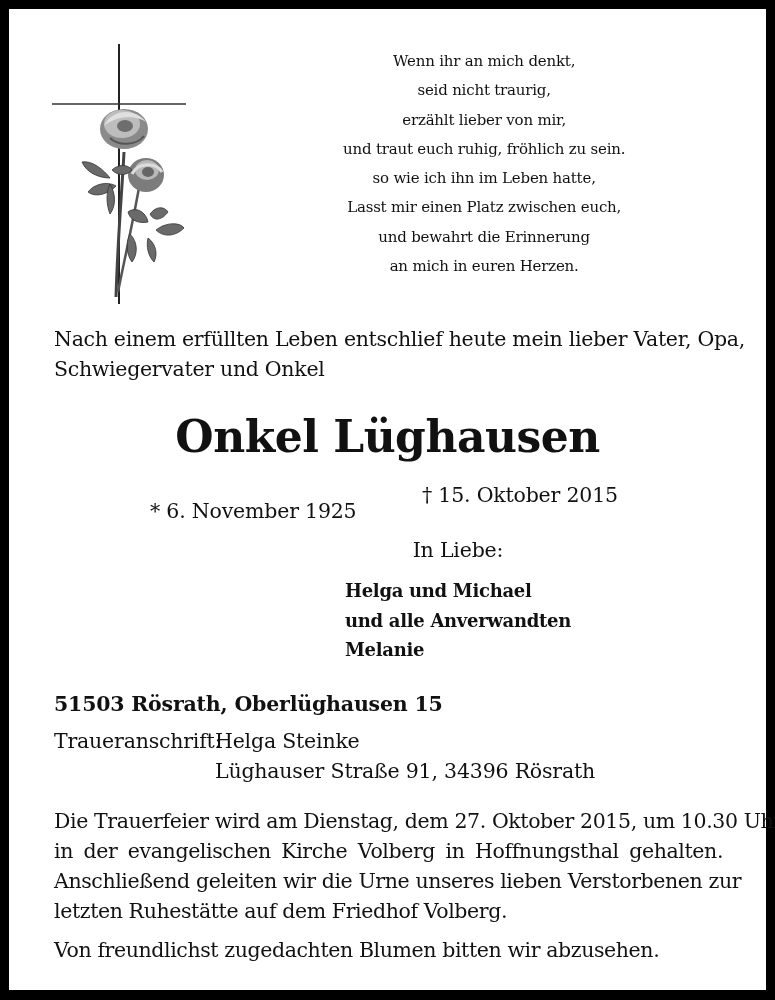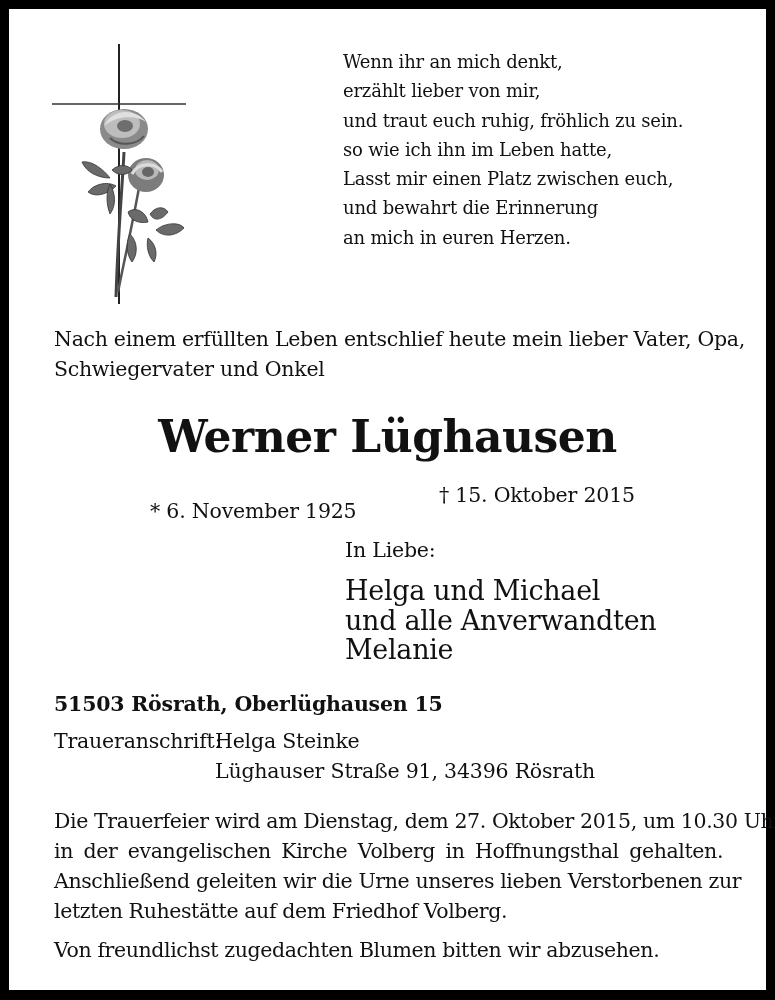"Wenn ihr an mich denkt," .poem { font-size: 18px -> 15px; text-align: none -> center }
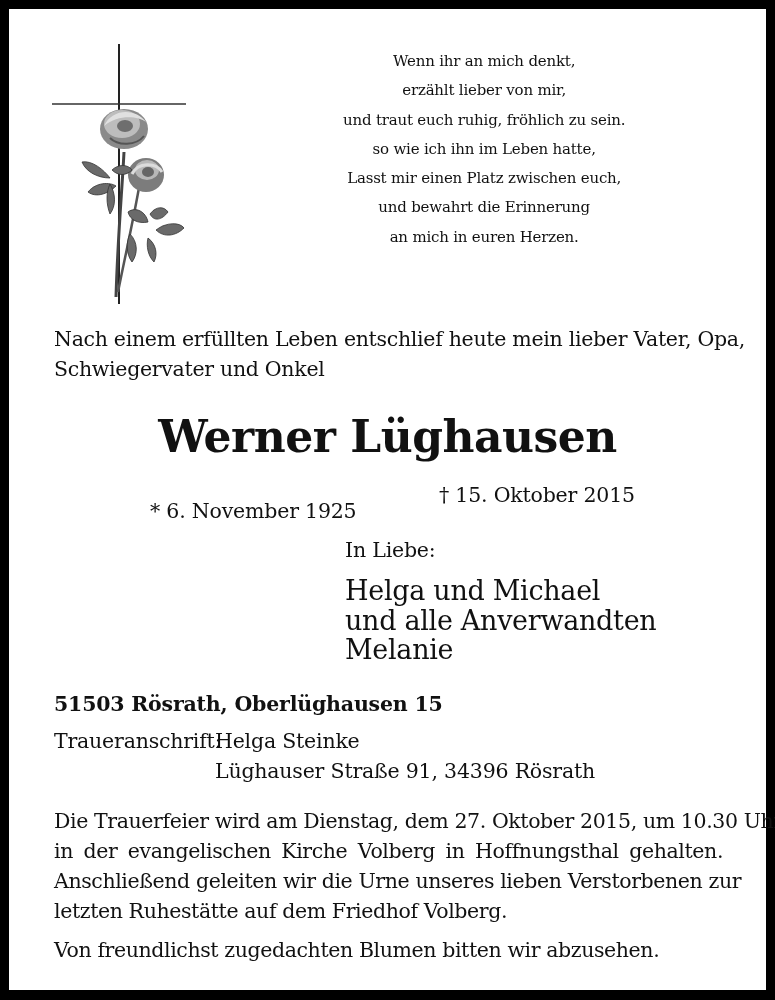"seid nicht traurig," div { html: none -> <div>seid nicht traurig,</div> }
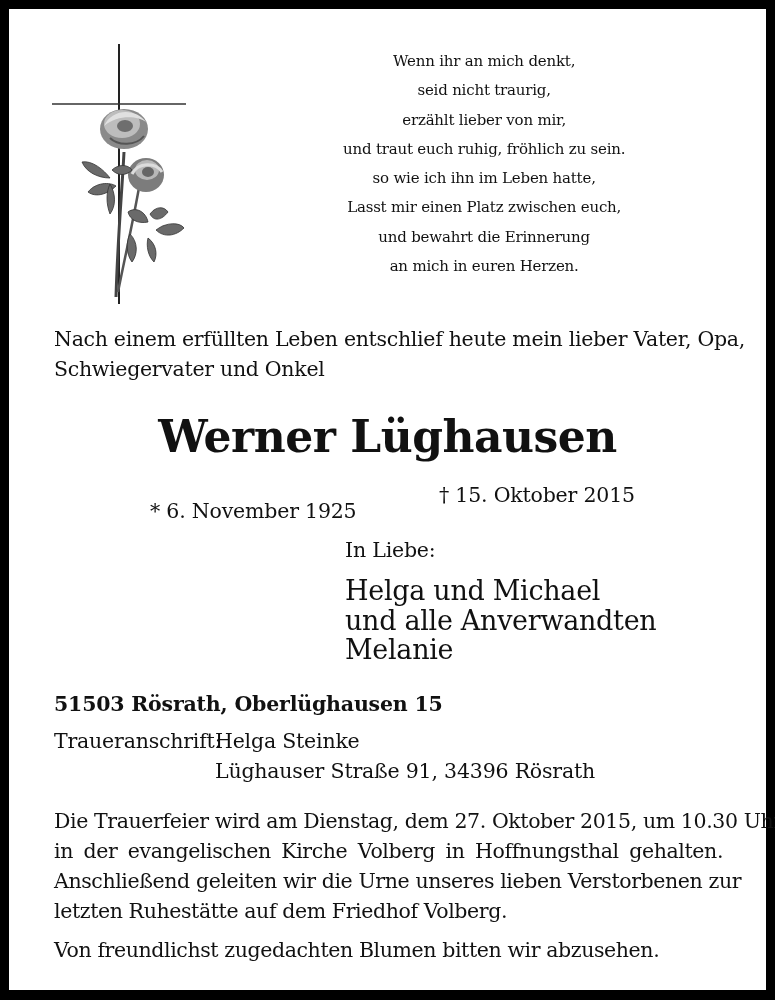"Werner Lüghausen" div.abs { text: Werner -> Onkel }
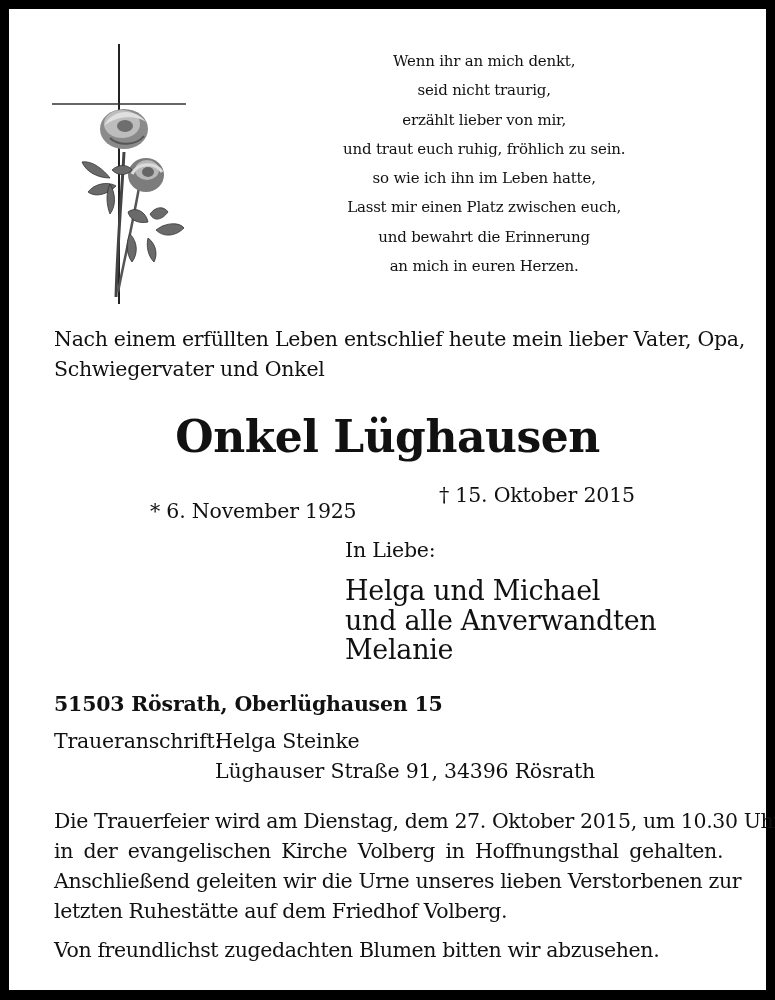"† 15. Oktober 2015" .dates.died { left: 430px -> 413px }
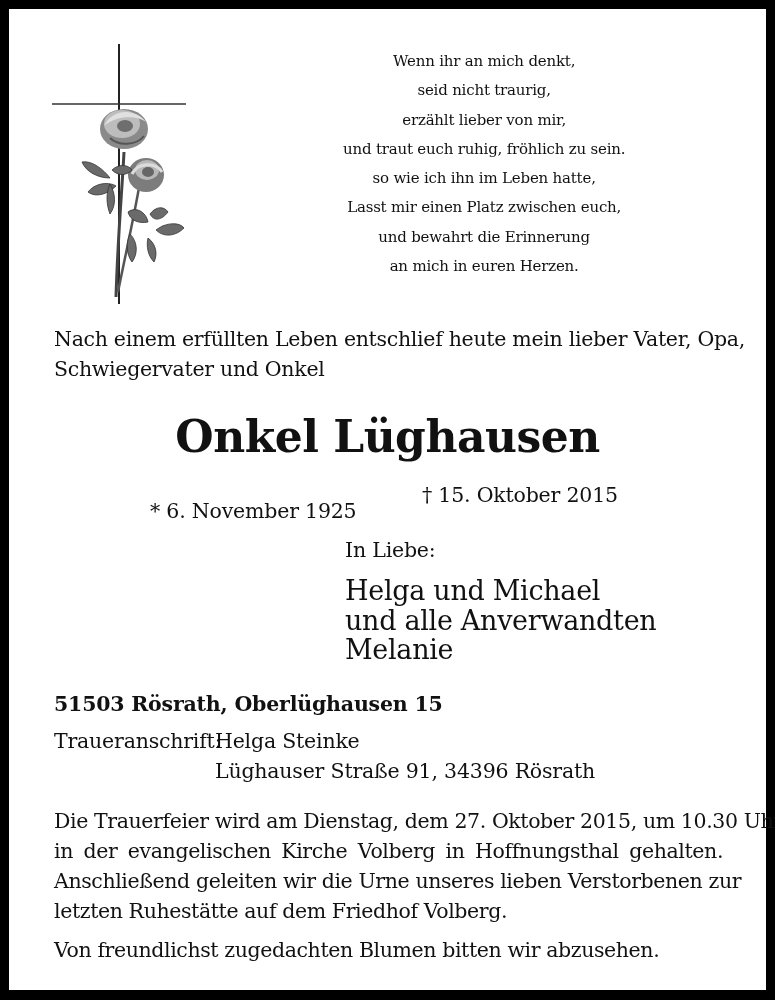"In Liebe:" .mourners .label { text-align: none -> center }
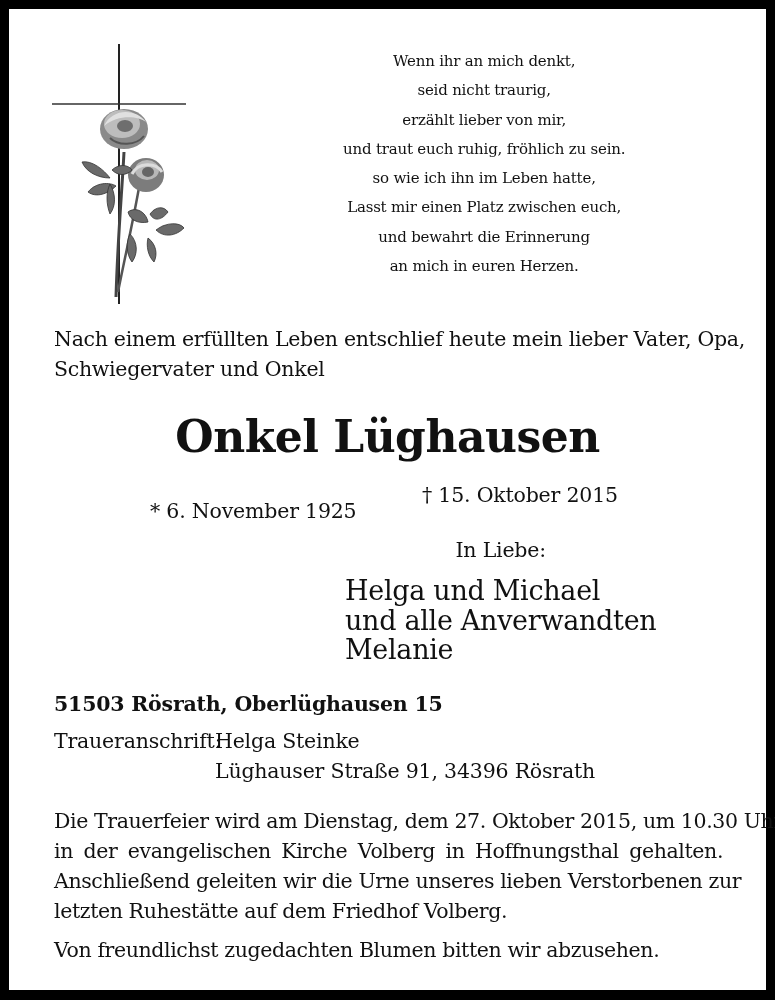"Helga und Michael" .mourners .nm { font-size: 27px -> 18px; font-weight: normal -> bold }
